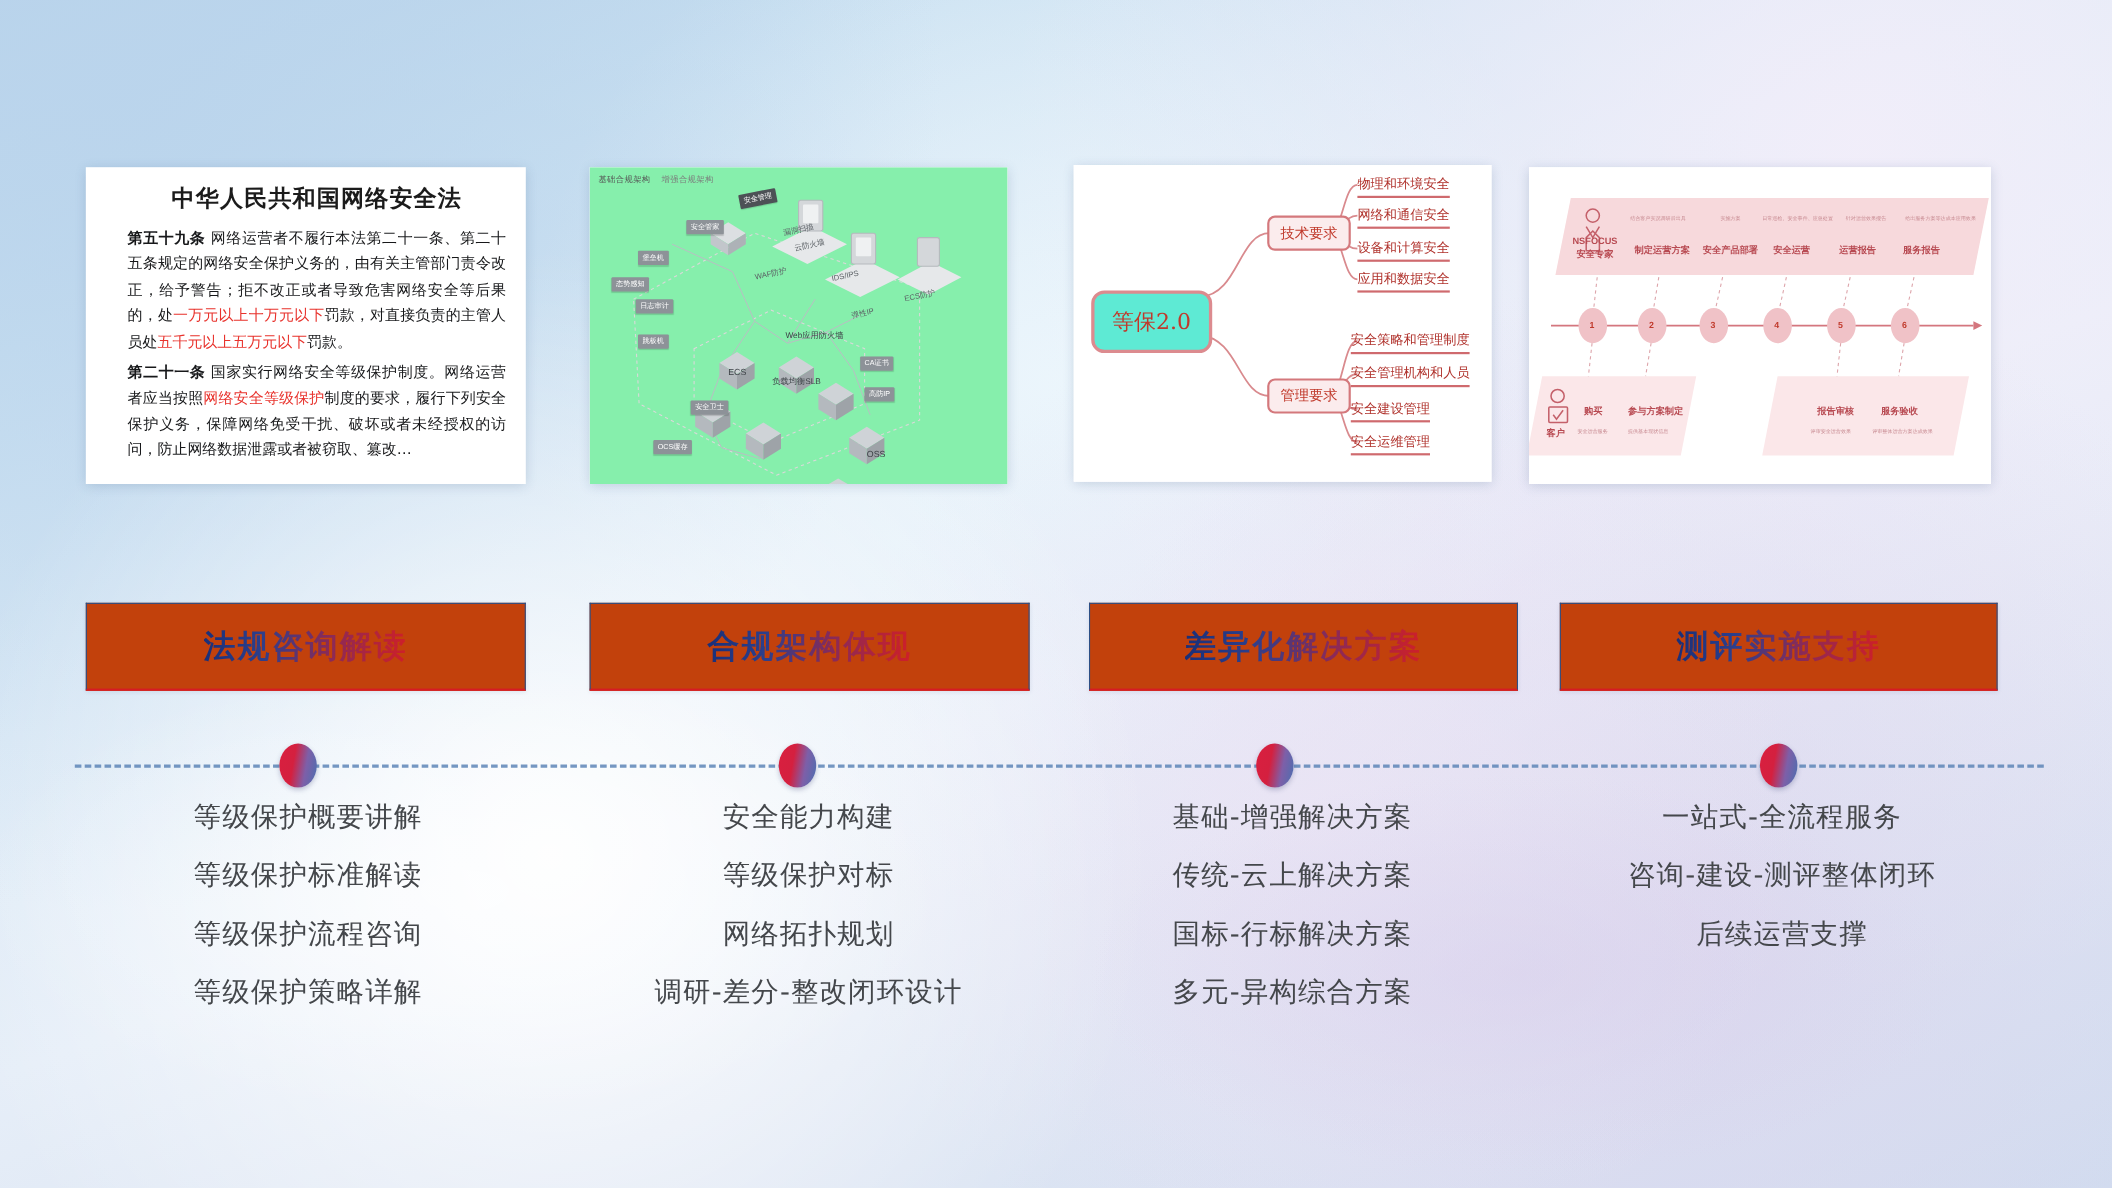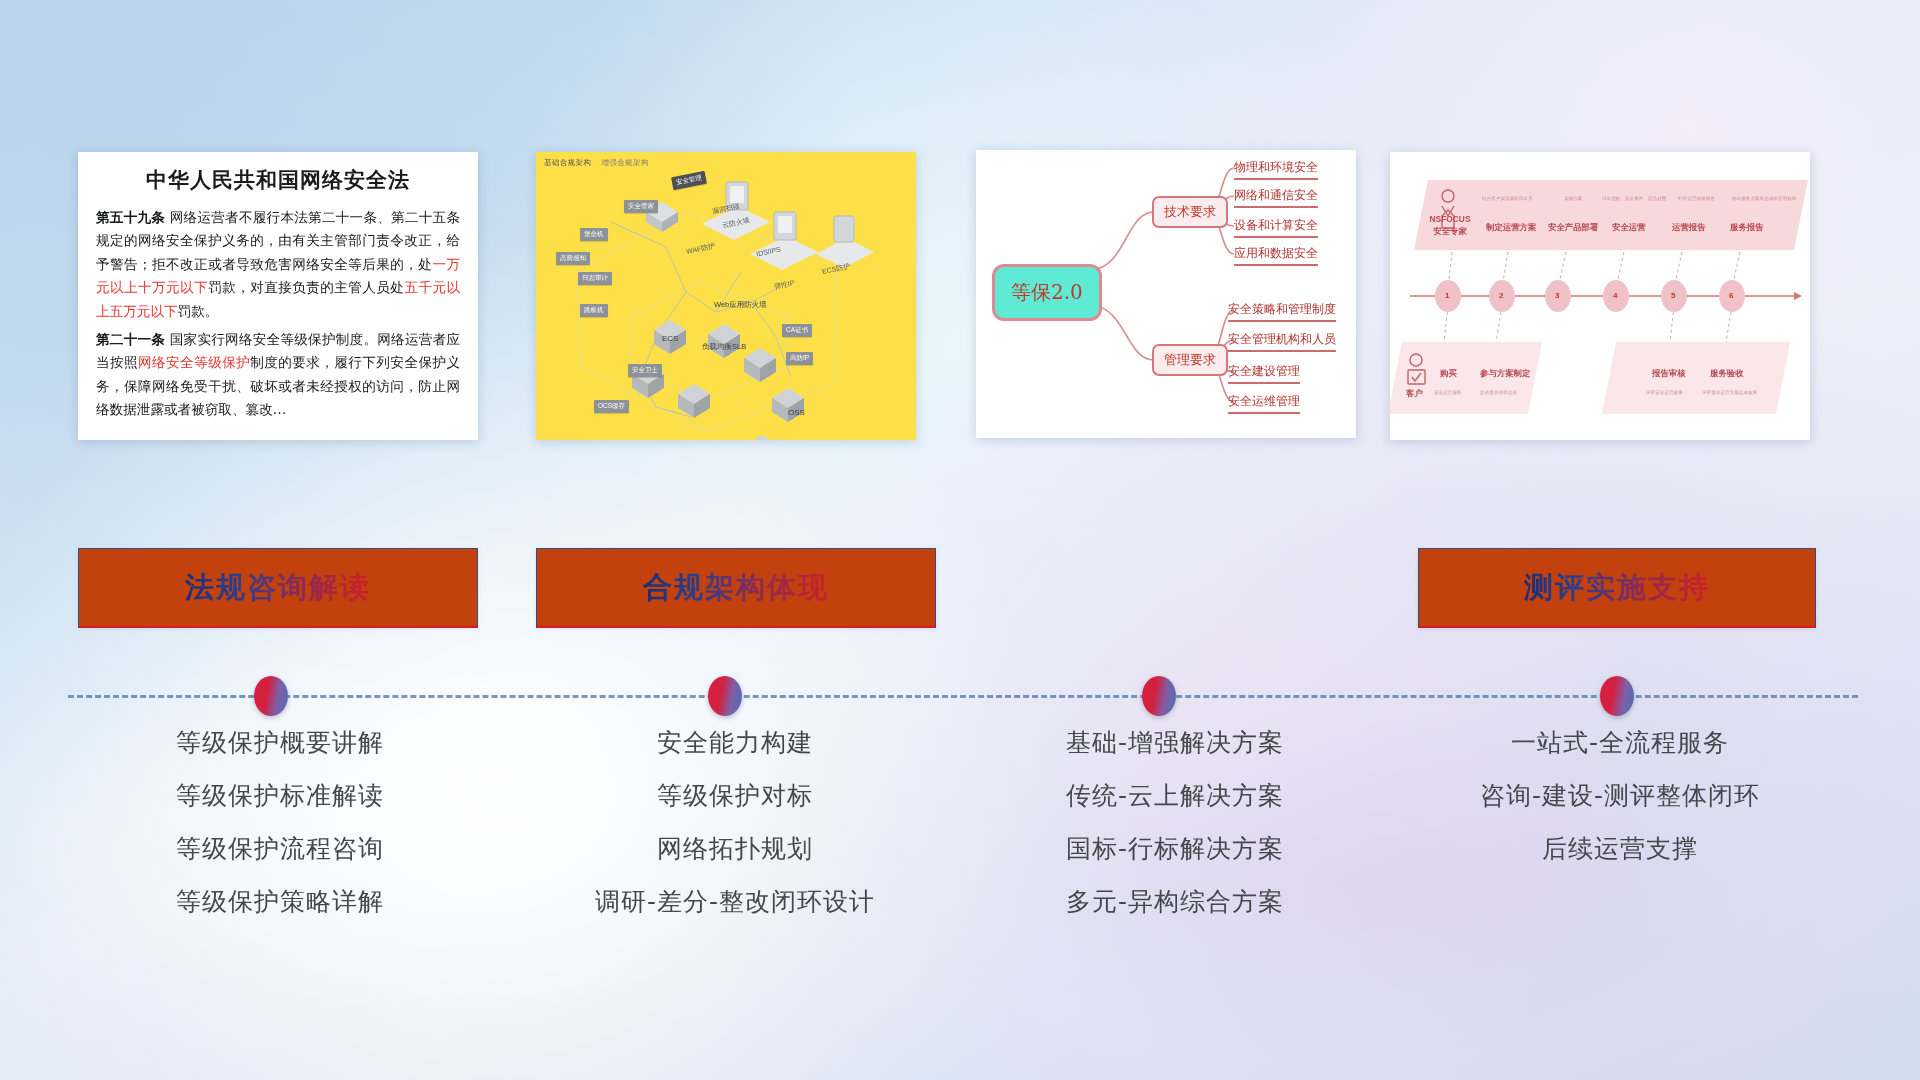"基础合规架构 增强合规架构" .arch { background: #fde047 -> #86efac }
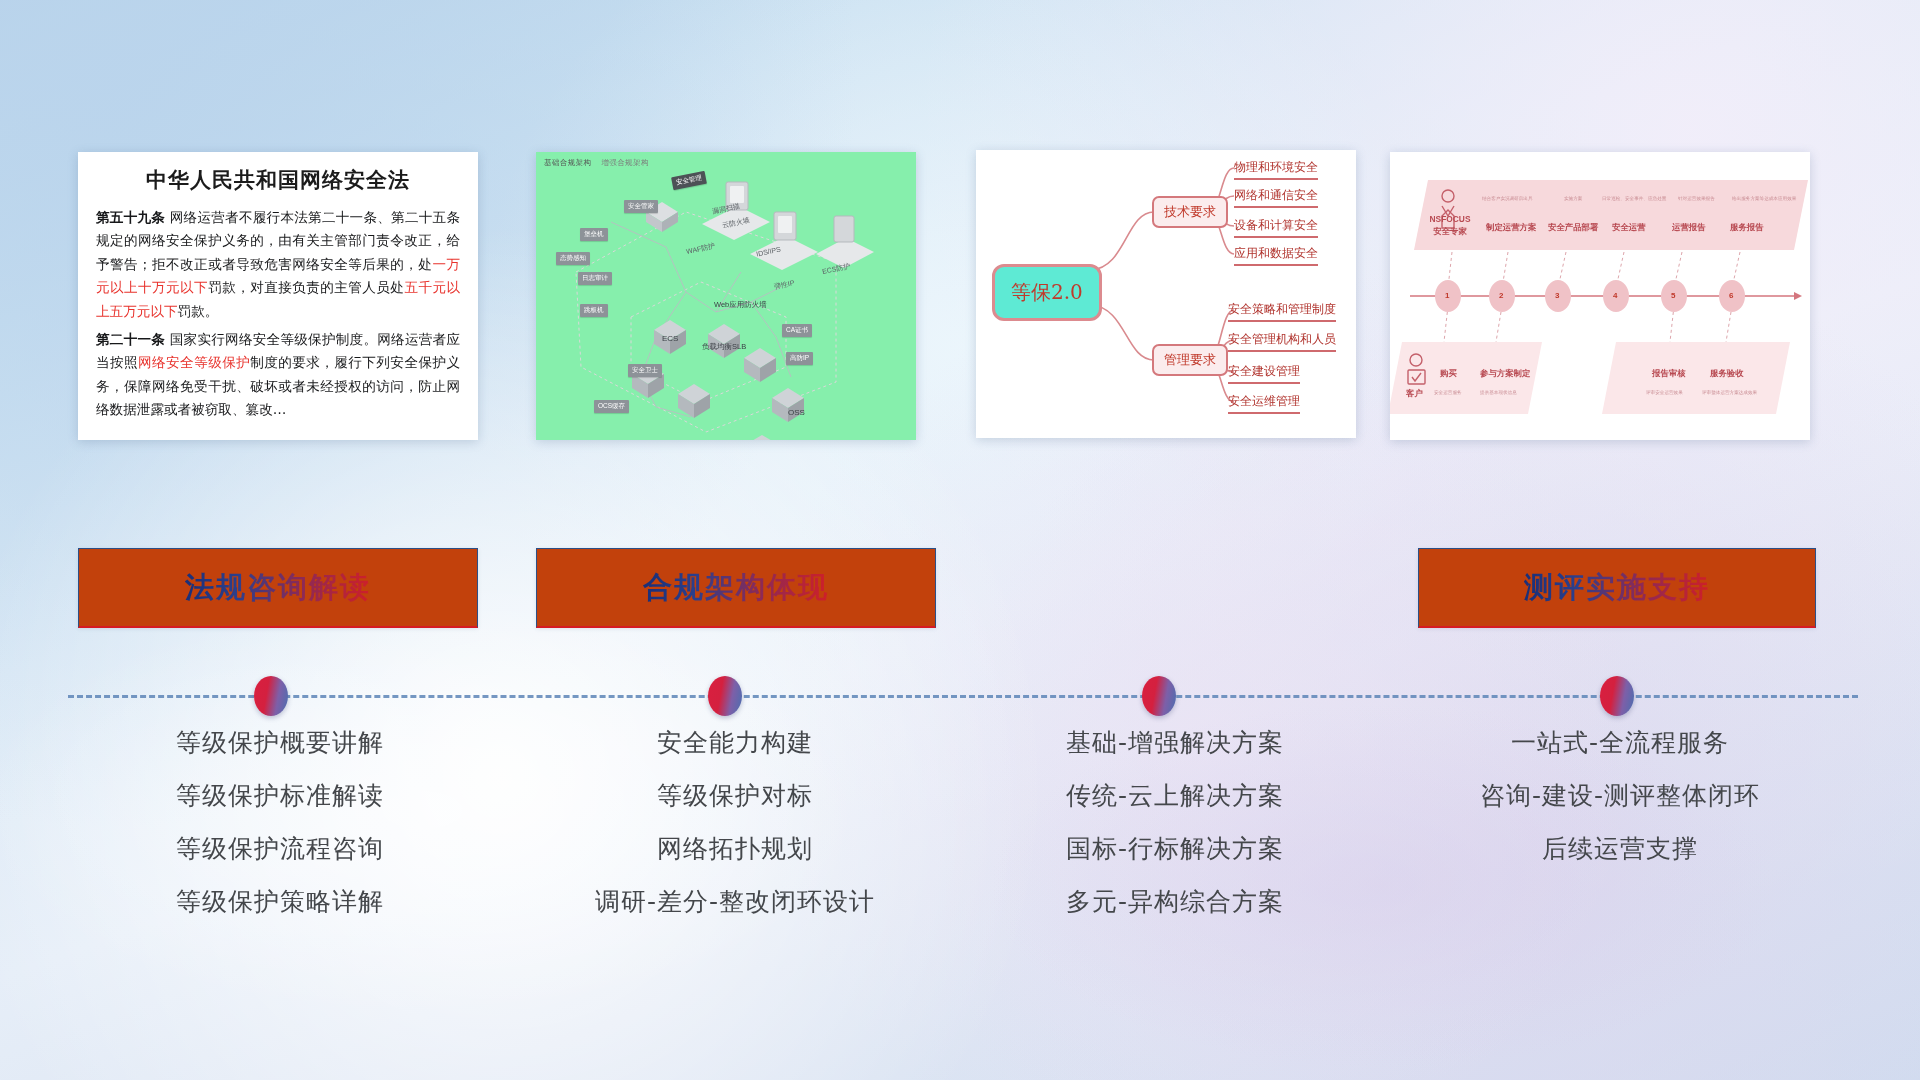"中华人民共和国网络安全法" .law { margin-left: none -> 20px }
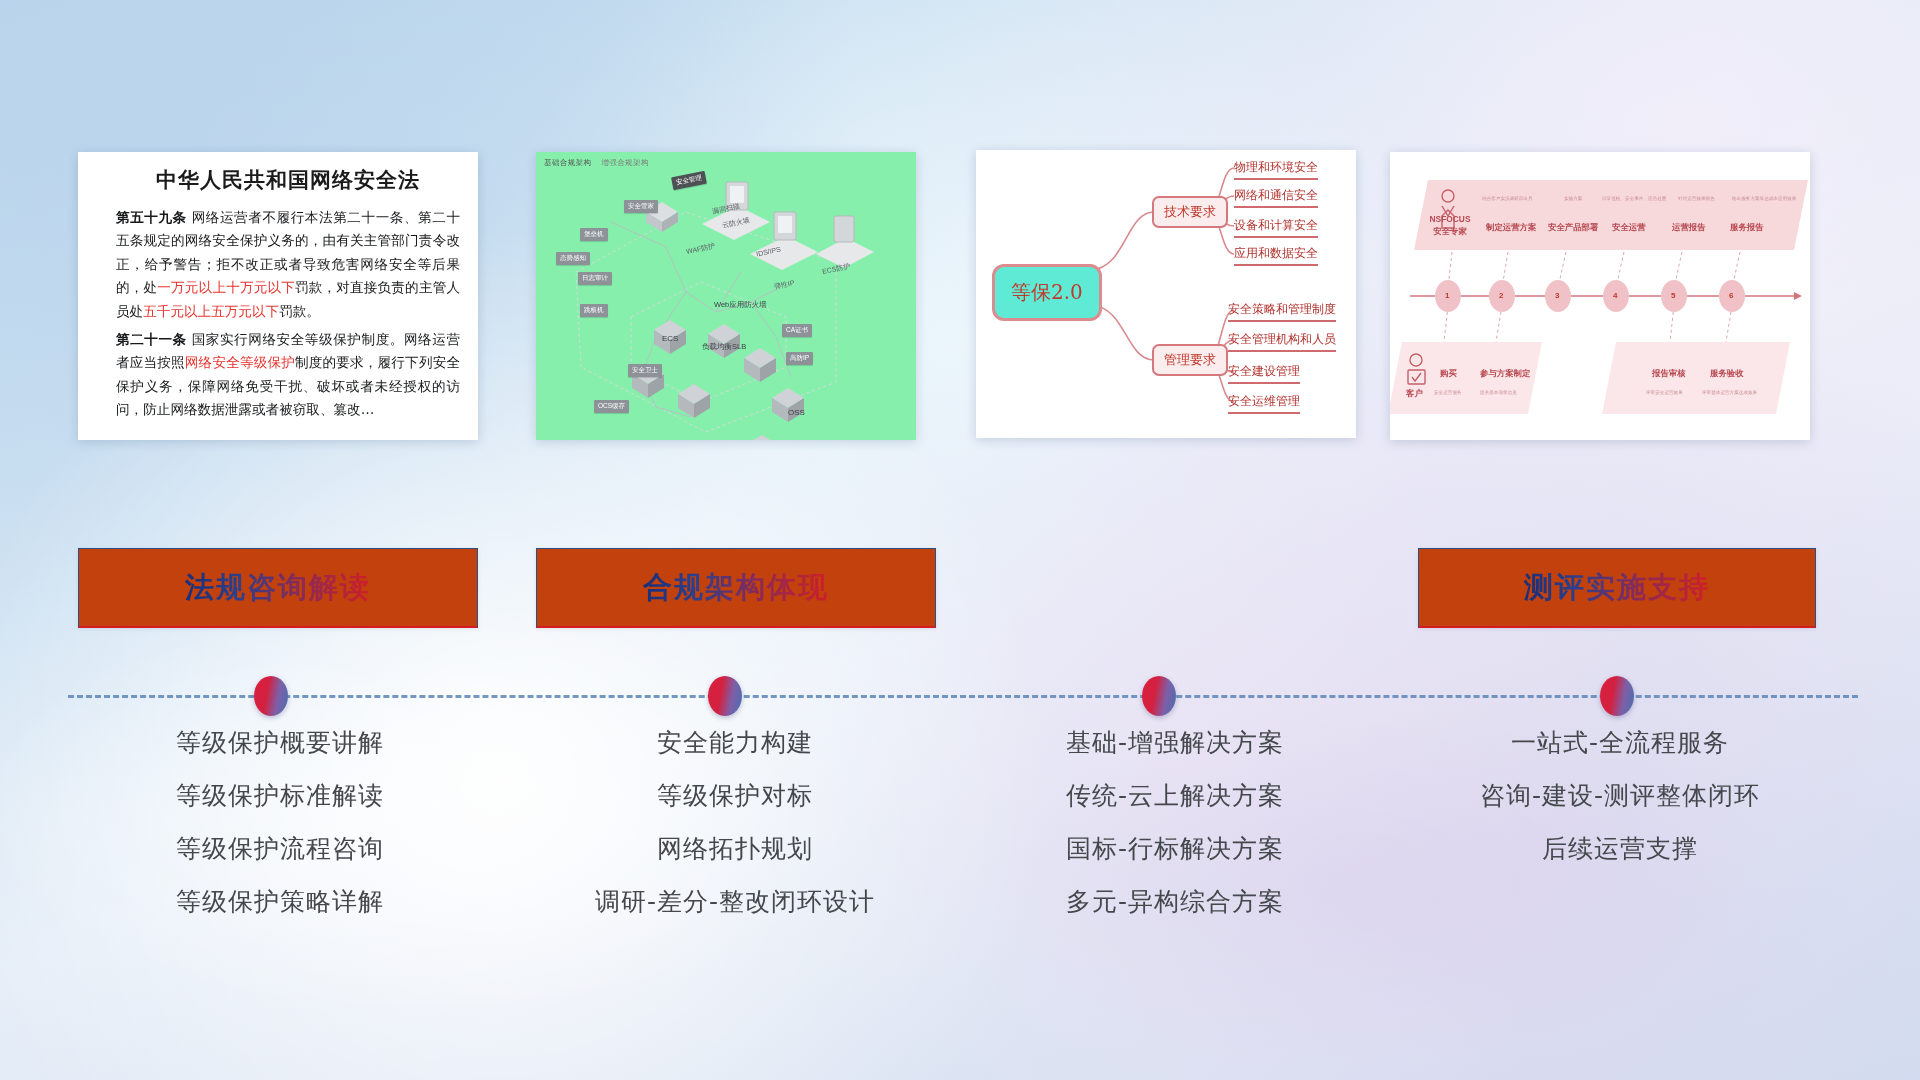"差异化解决方案" div.tbox { html: none -> <div> <span>差异化解决方案</span> </div> }
